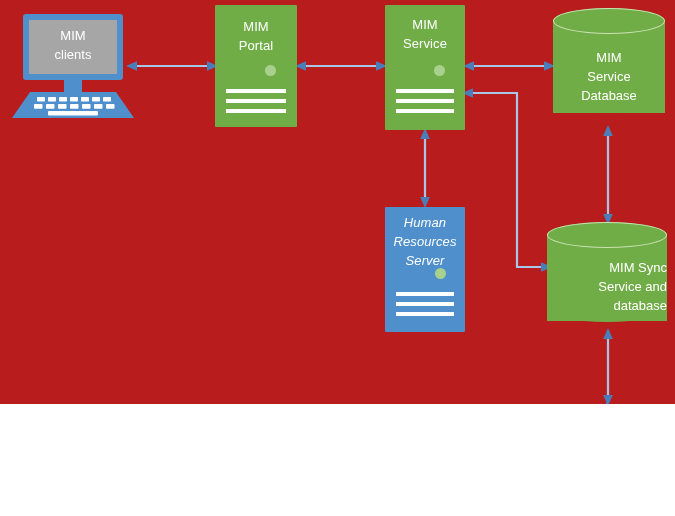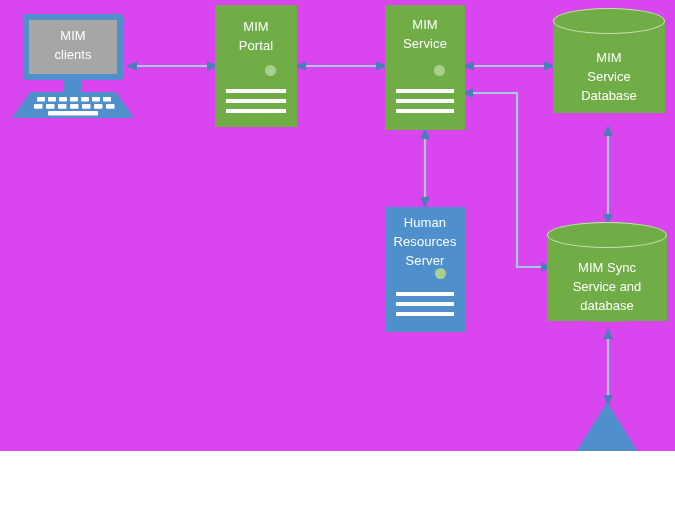"MIM" #diagram { background: #d946ef -> #b91c1c; height: 451px -> 404px }
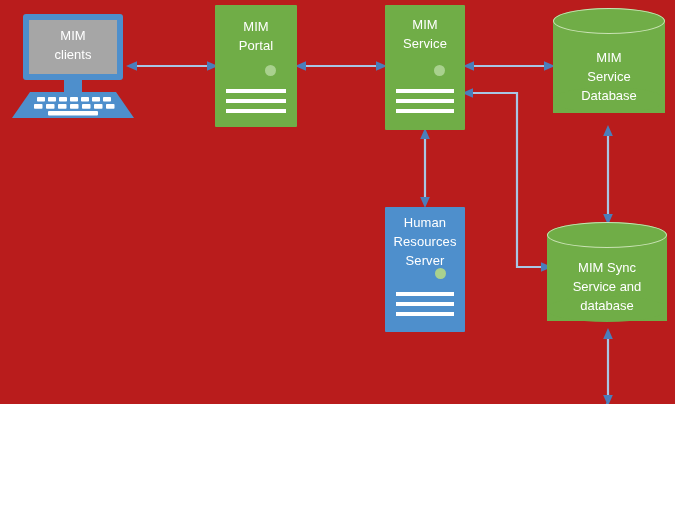"Human" div.node { font-style: none -> italic }
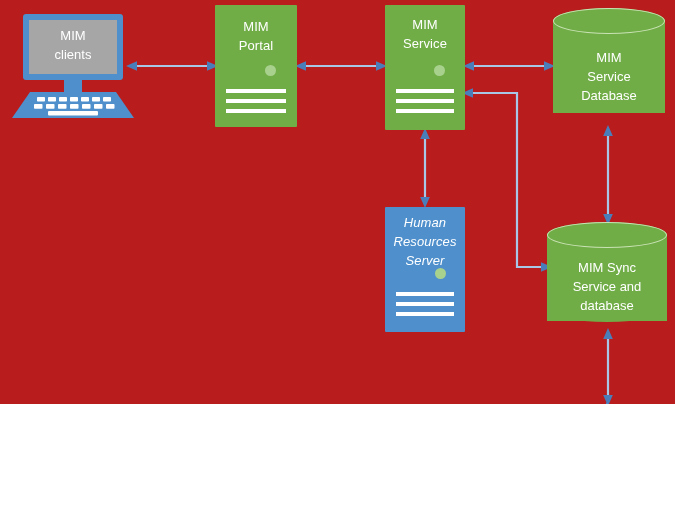"MIM Sync" div.label { text-align: none -> right }
